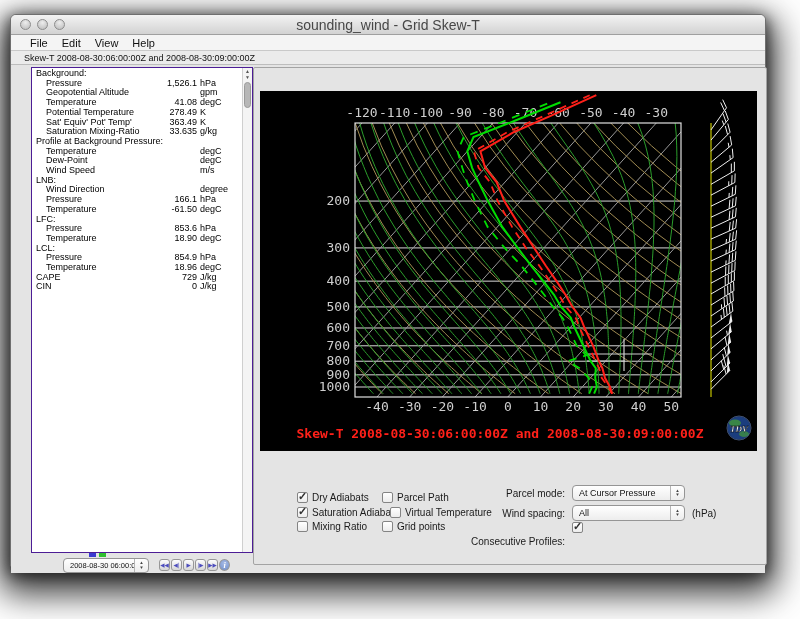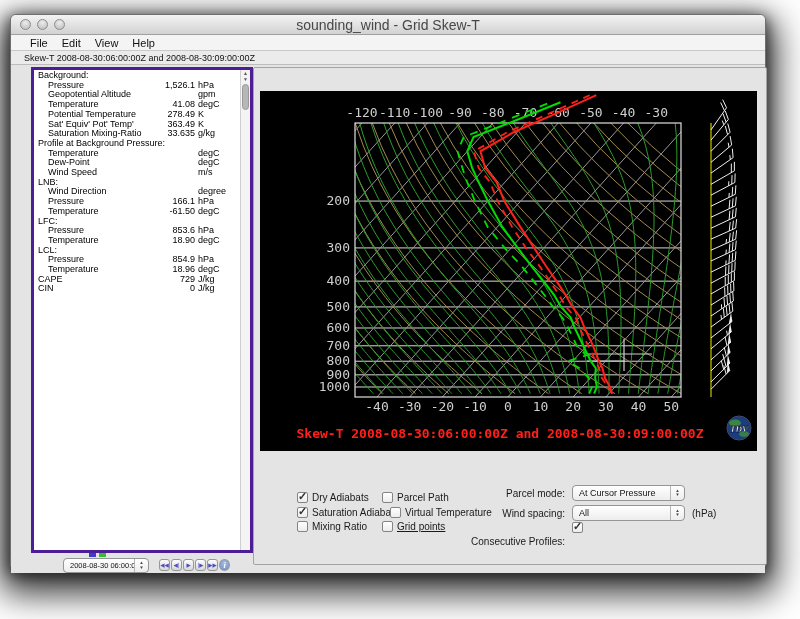"Background:" .leftpanel { border: 3px solid #4c1d95 -> 1px solid #4c1d95 }
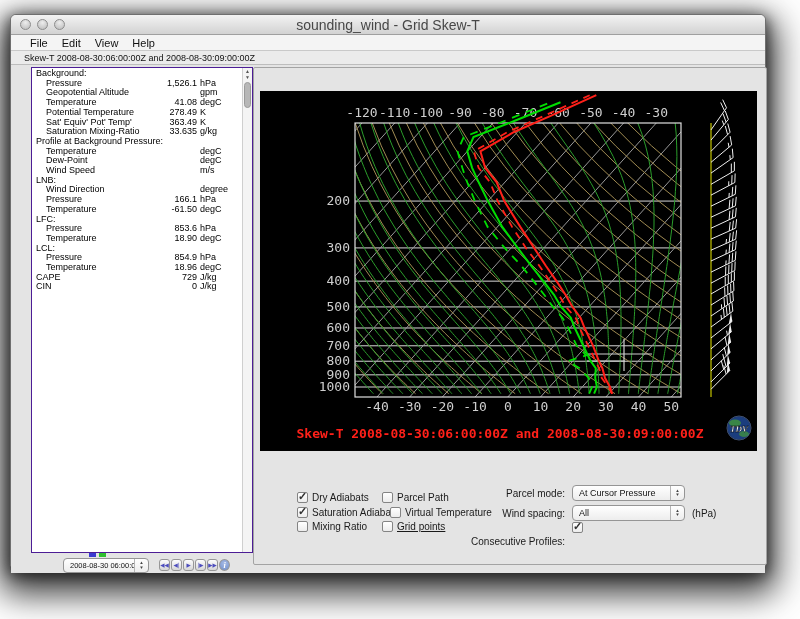"Grid points" div.opt { text-decoration: underline -> none }
